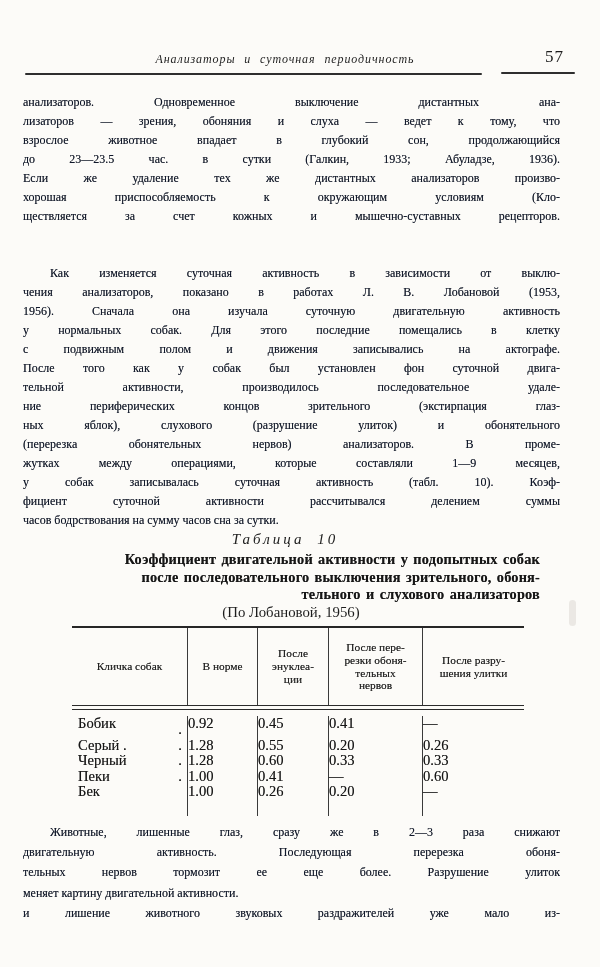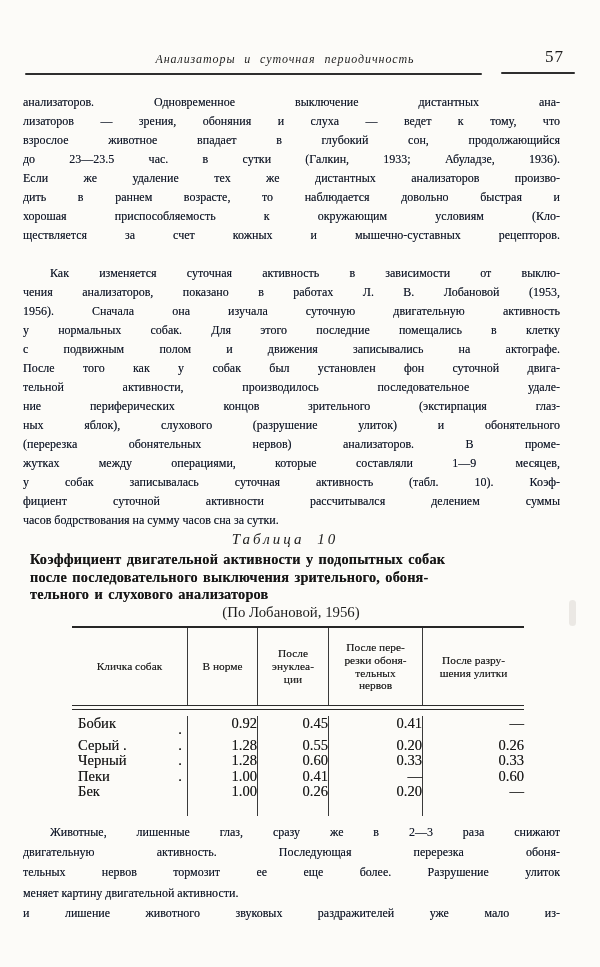"дить в раннем возрасте, то" div.line { html: <div>дить в раннем возрасте, то наблюдается довольно быстрая и</div> -> none }
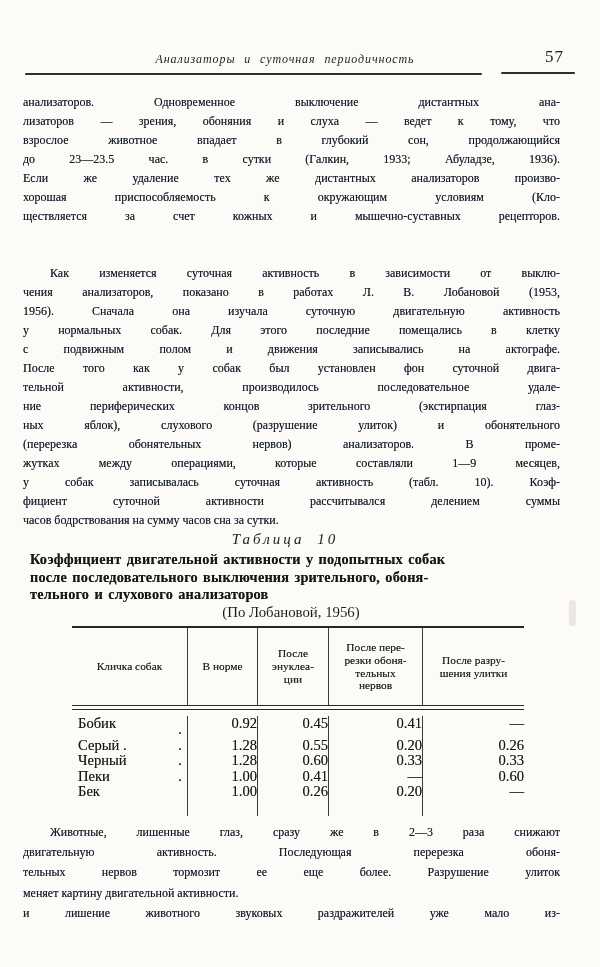"Коэффициент двигательной активности у" .tbl-title .title-line { text-align: left -> right }
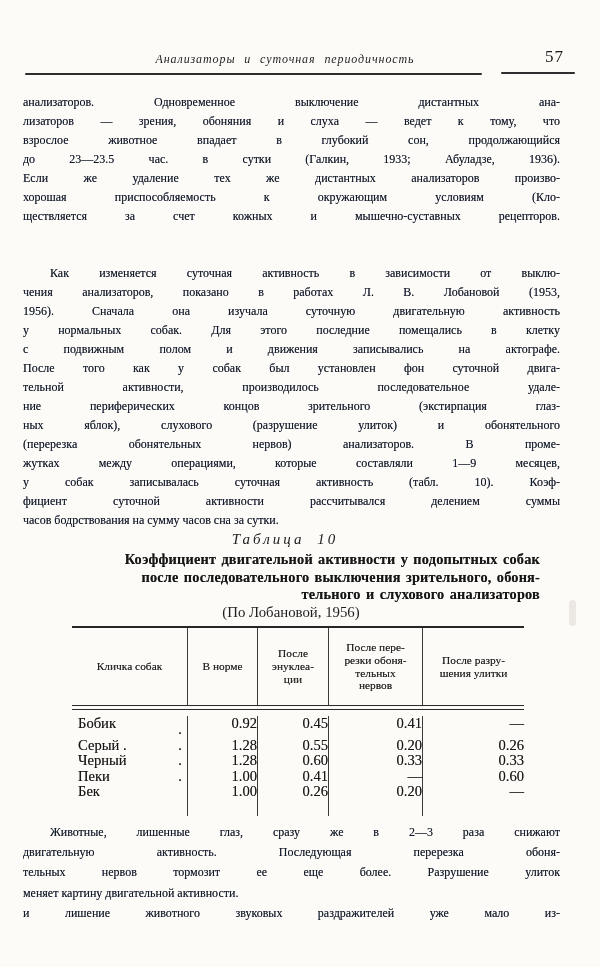"0.92" .tcell.val { text-align: right -> left }
